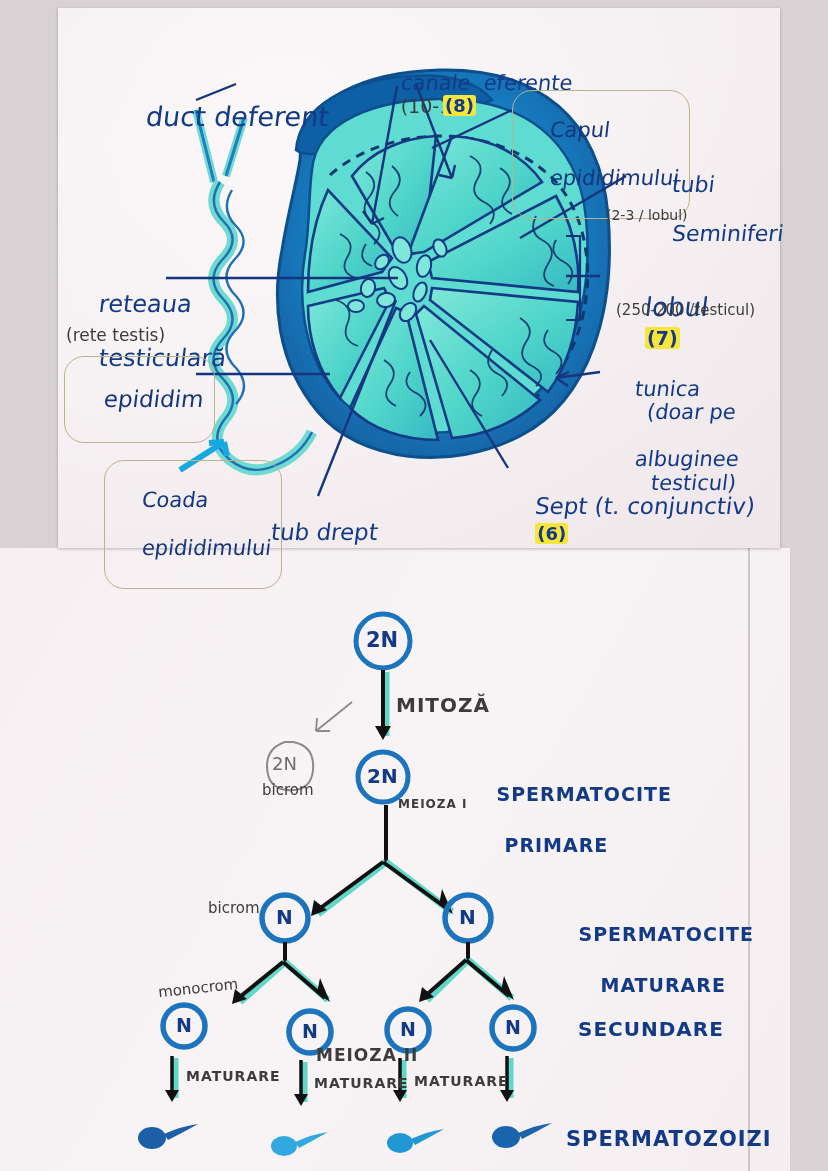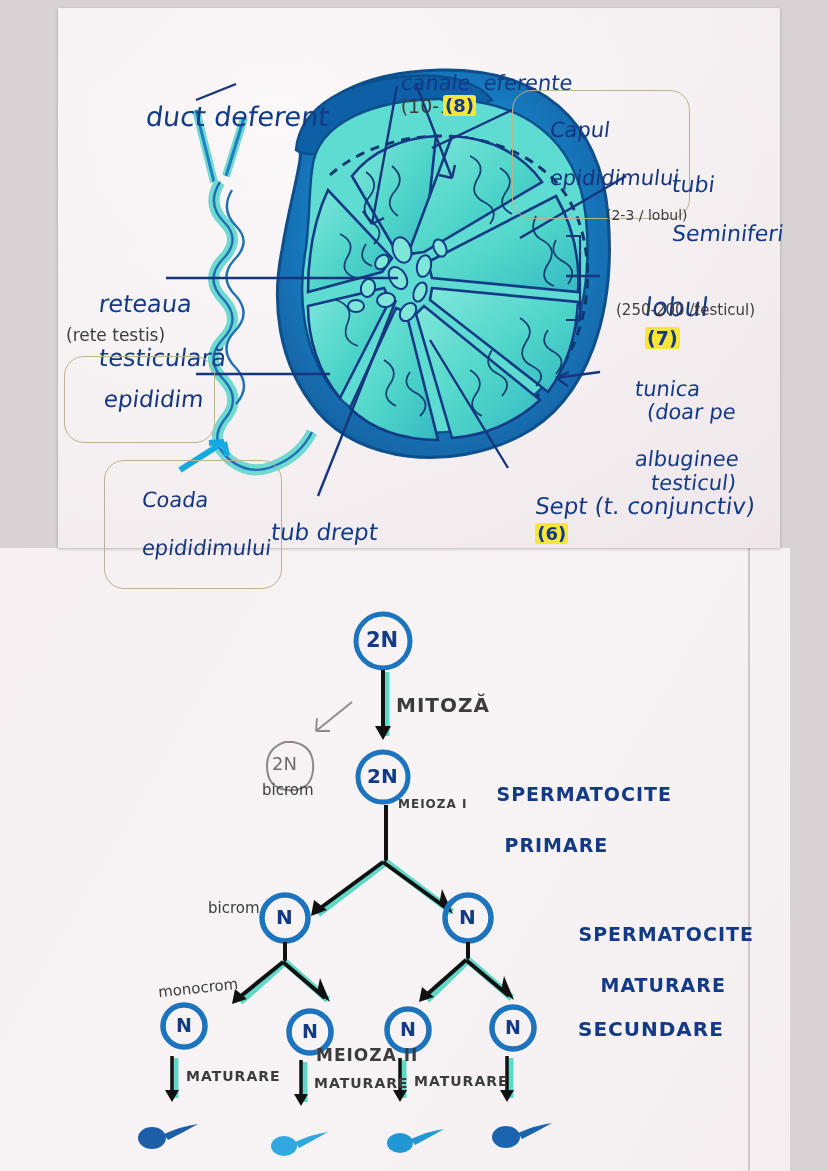"SPERMATOZOIZI" div.hw { html: none -> <div>SPERMATOZOIZI</div> }
